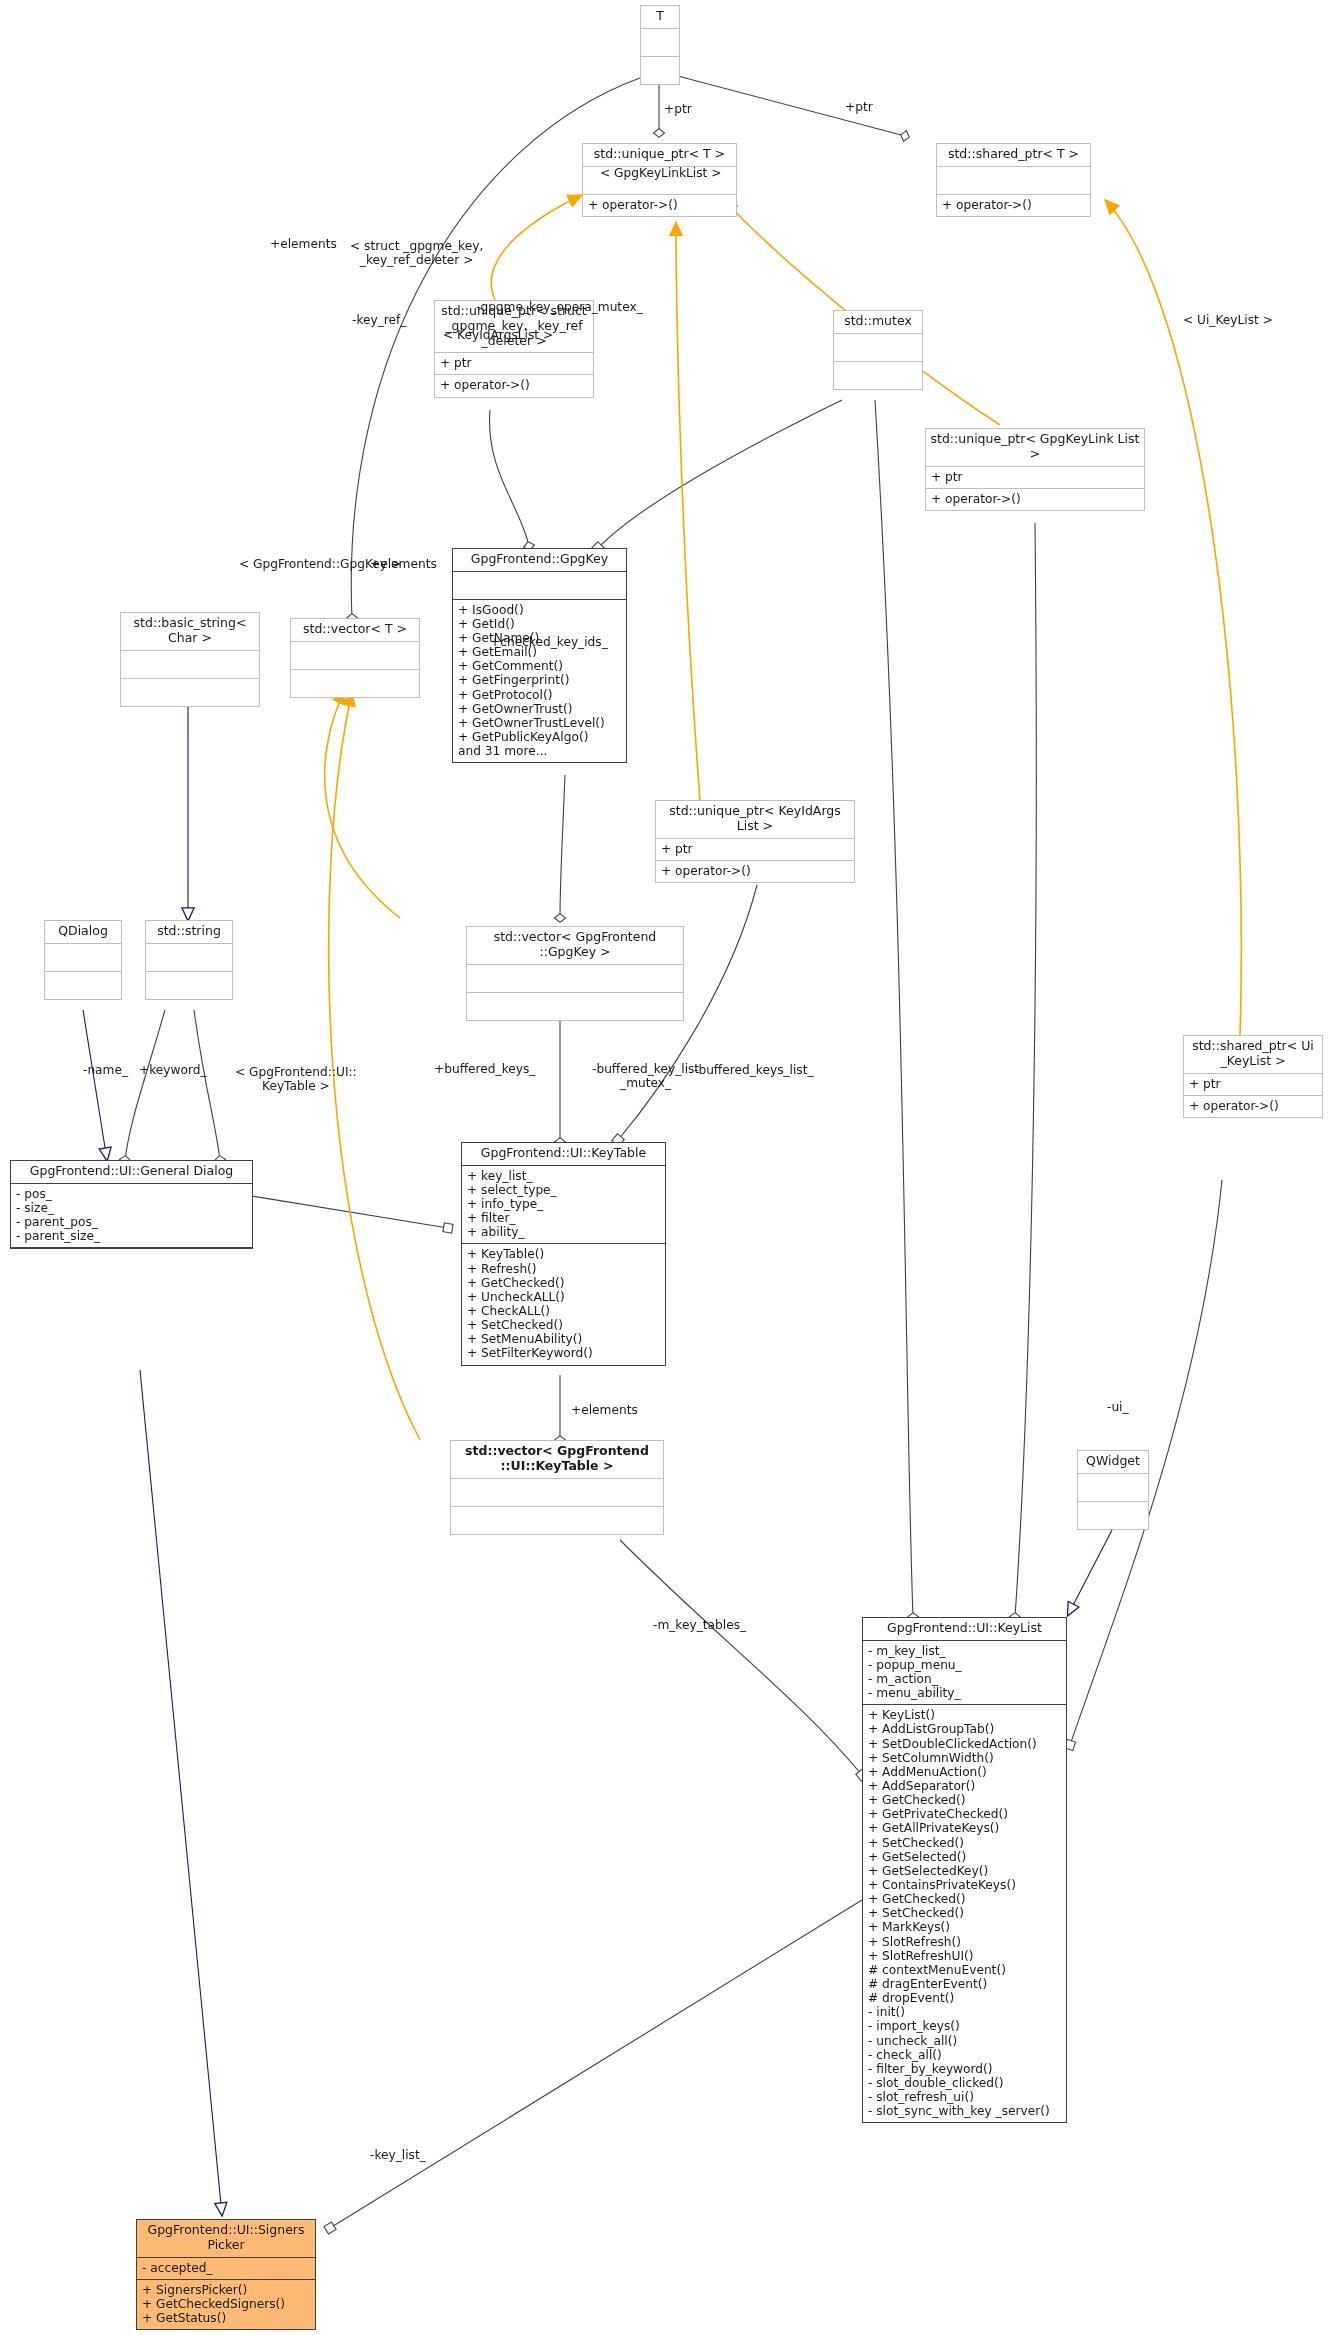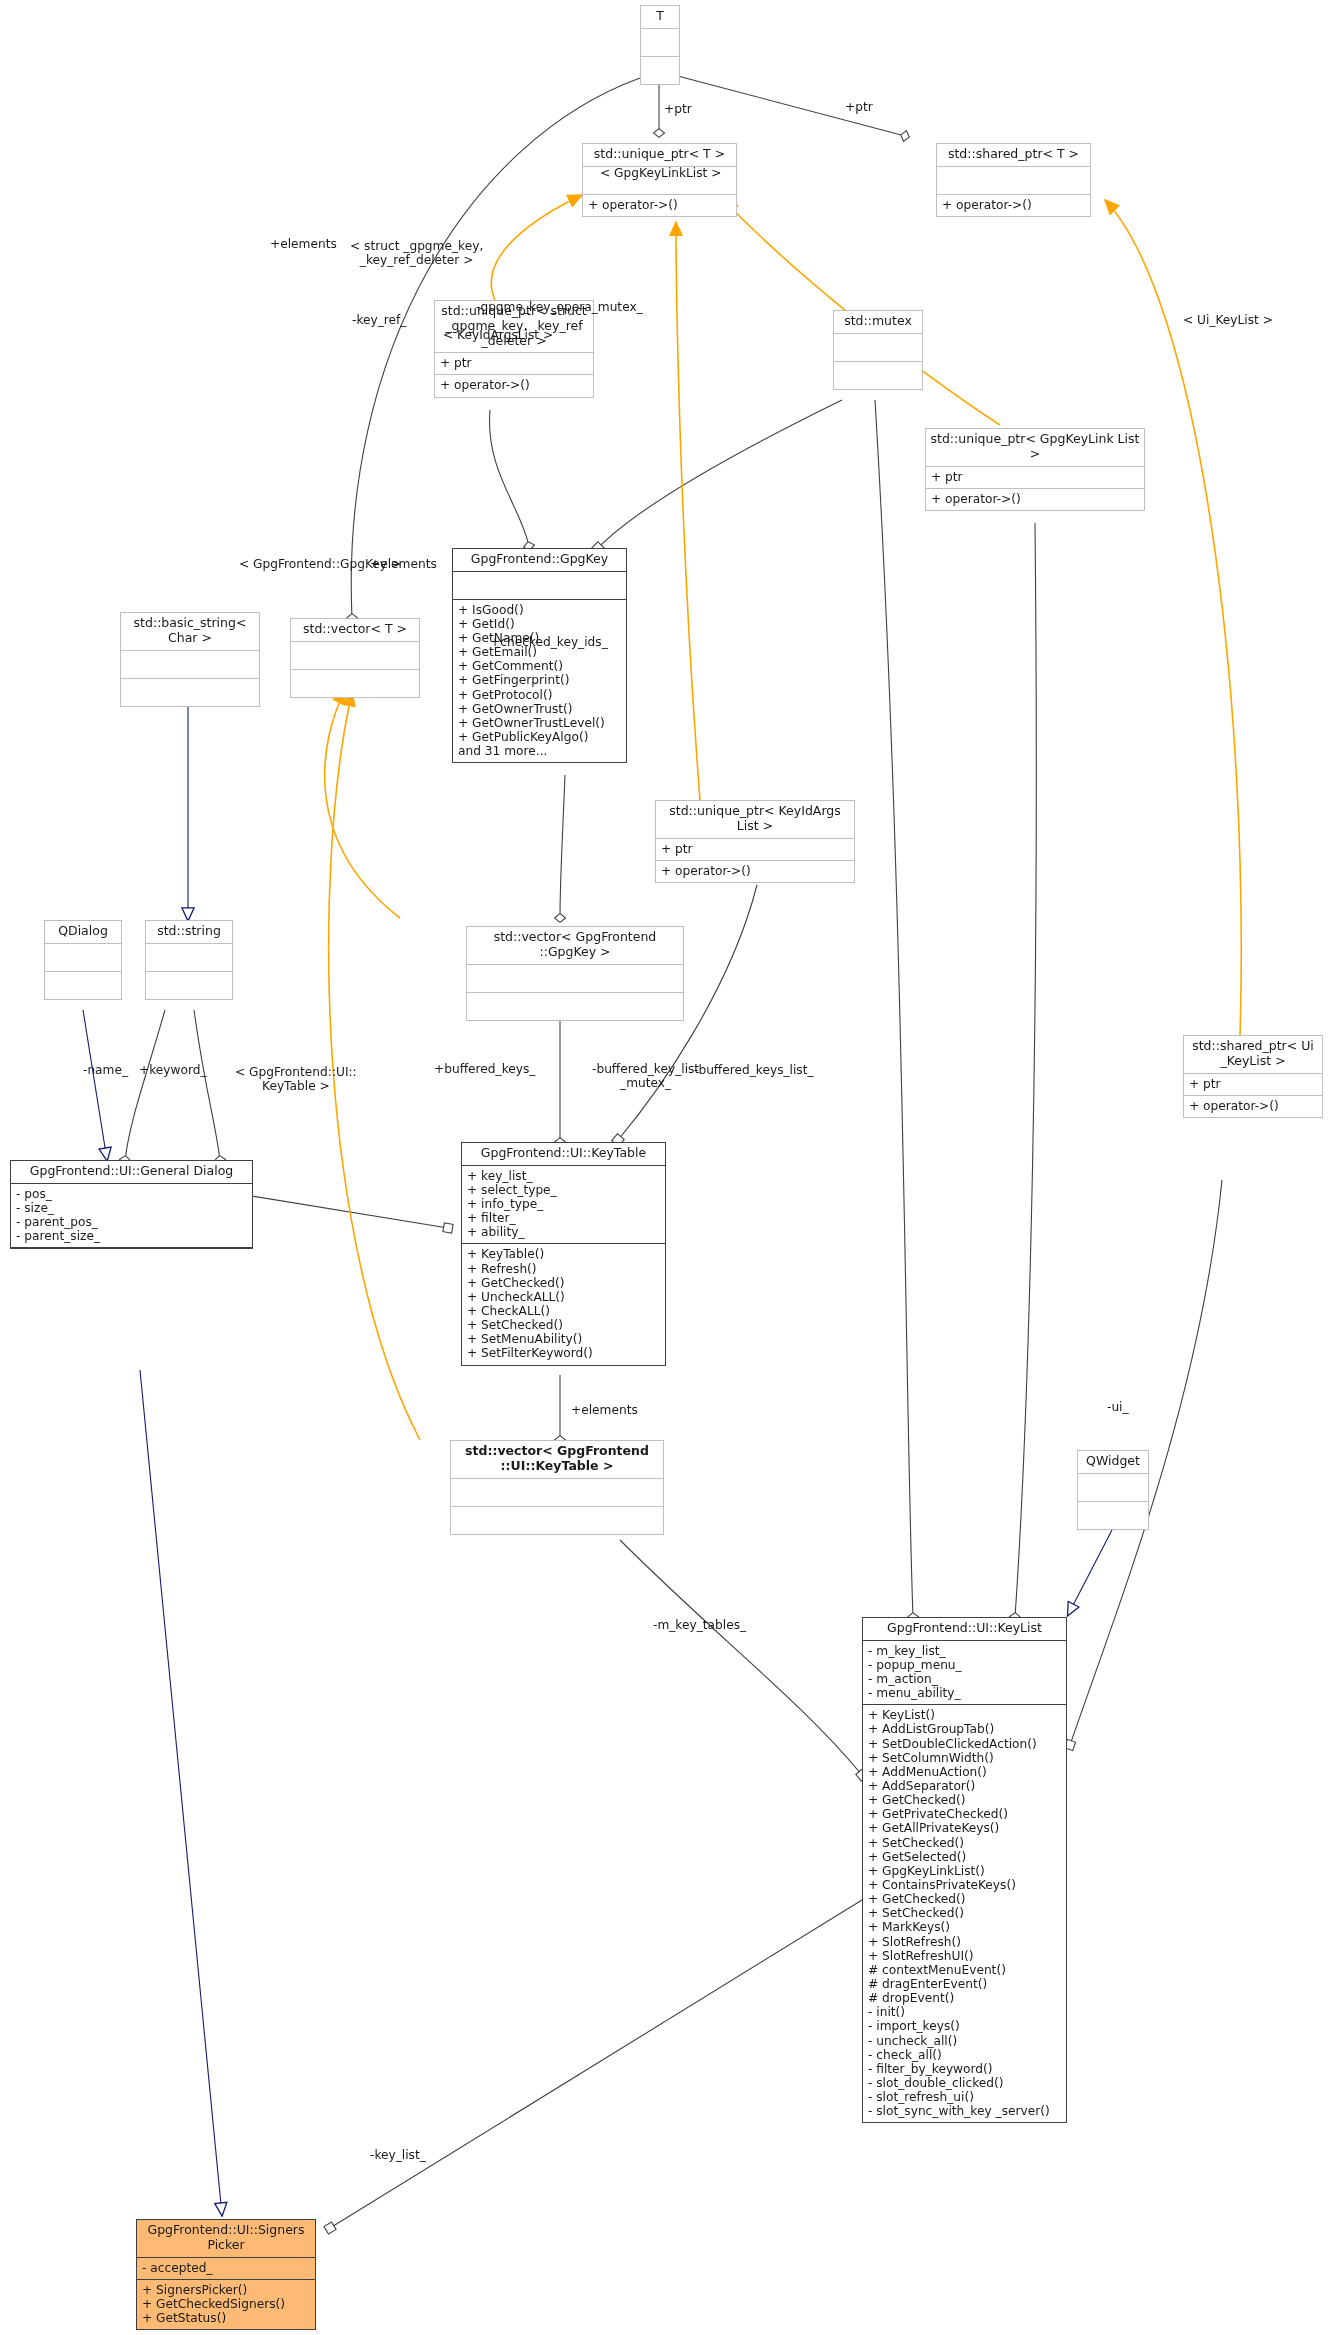"+ GpgKeyLinkList()" div { text: GpgKeyLinkList -> GetSelectedKey }
